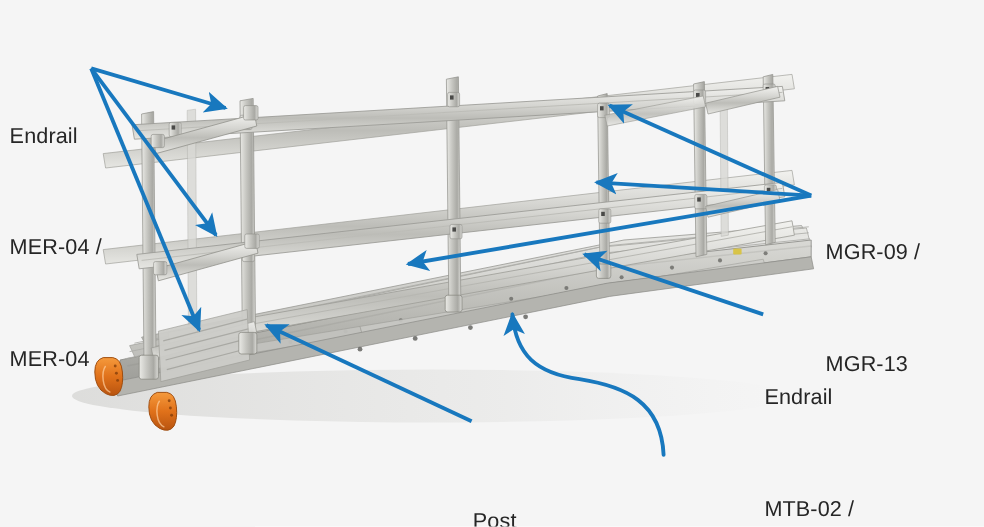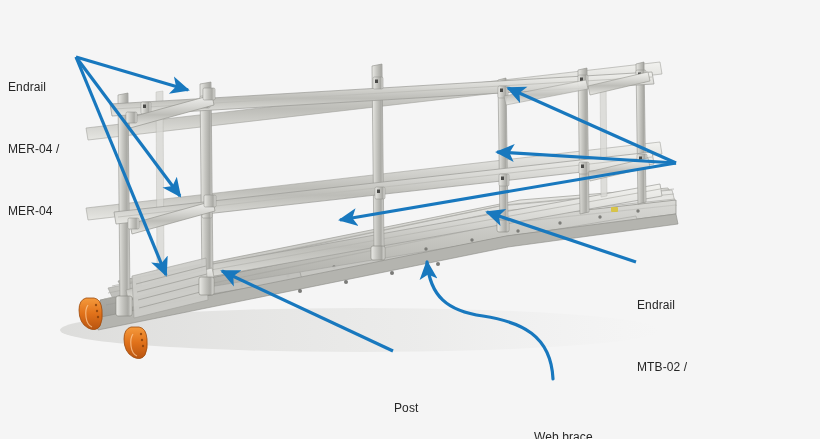"Endrail" .callout { font-size: 12px -> 18px }
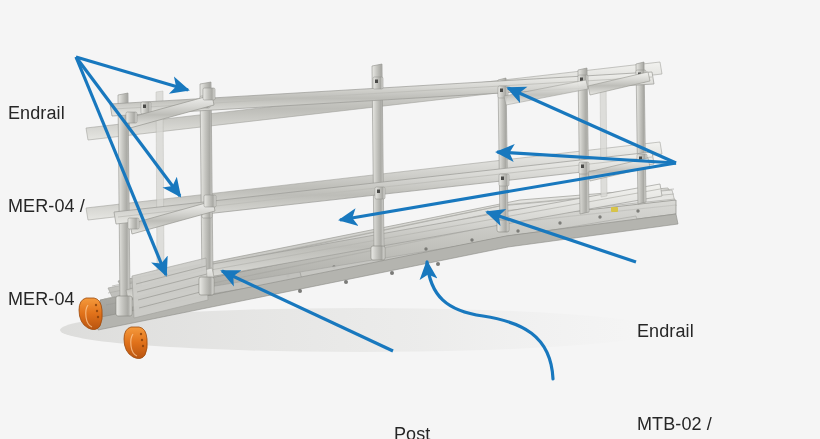"MGR-09 /" span.ln { html: none -> <span>MGR-09 /</span> }
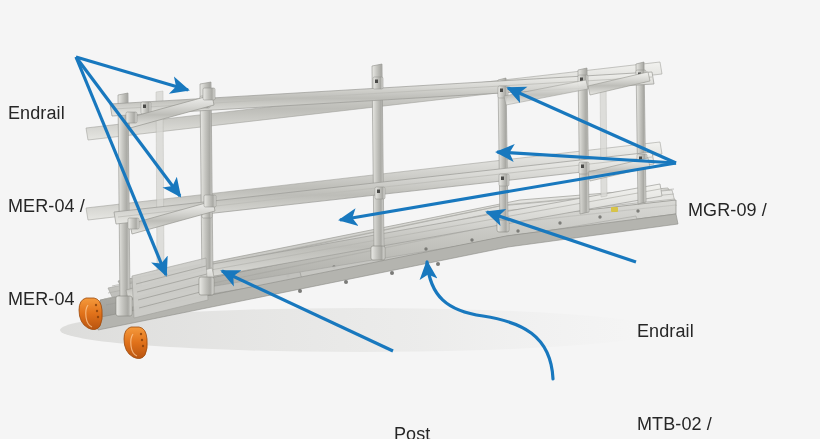"MGR-13" span.ln { html: none -> <span>MGR-13</span> }
